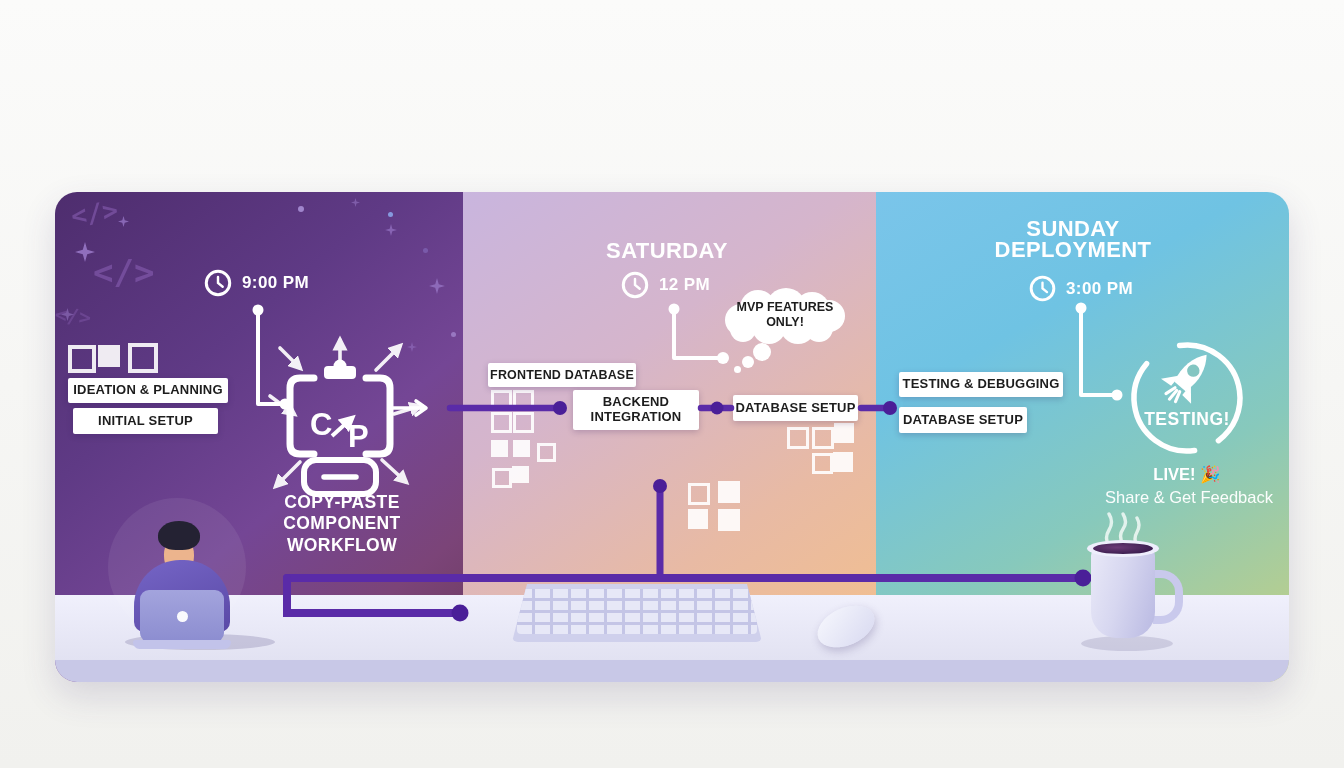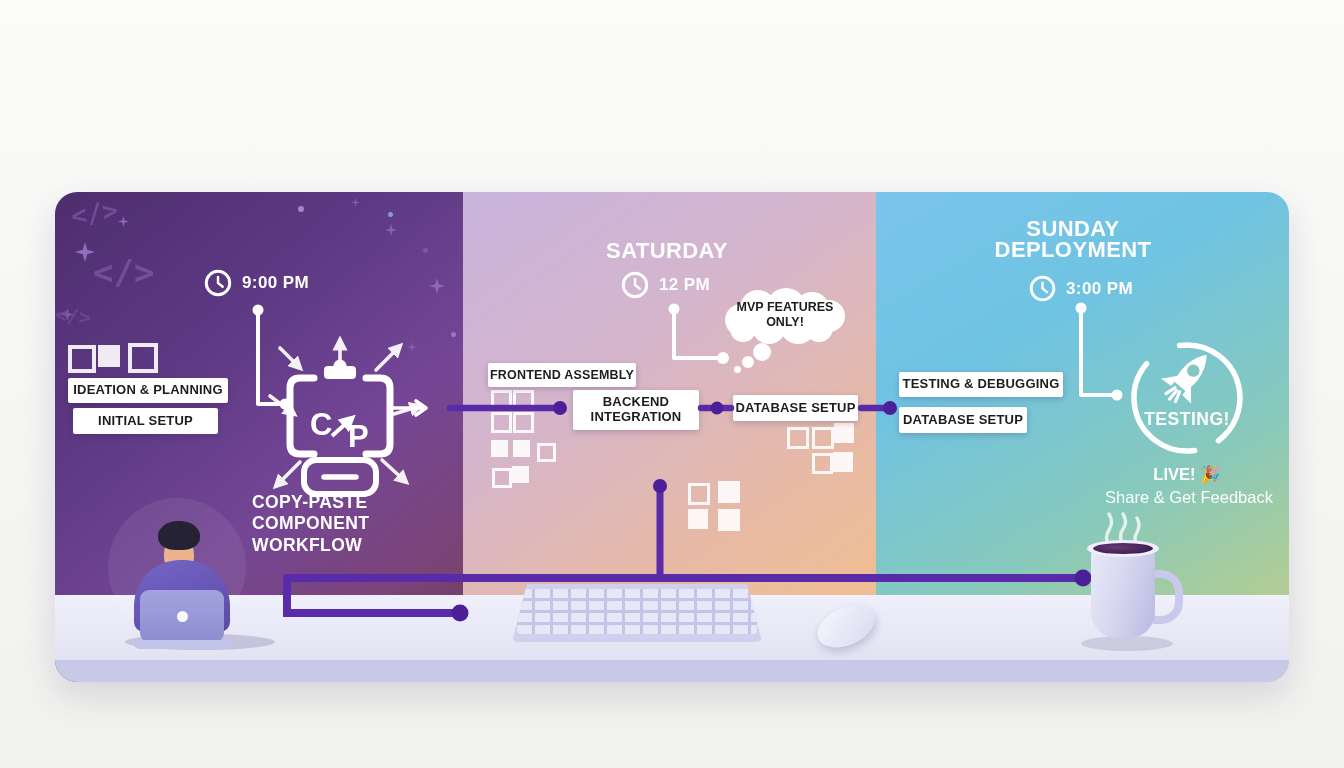"FRONTEND ASSEMBLY" div.stepbox { text: ASSEMBLY -> DATABASE }
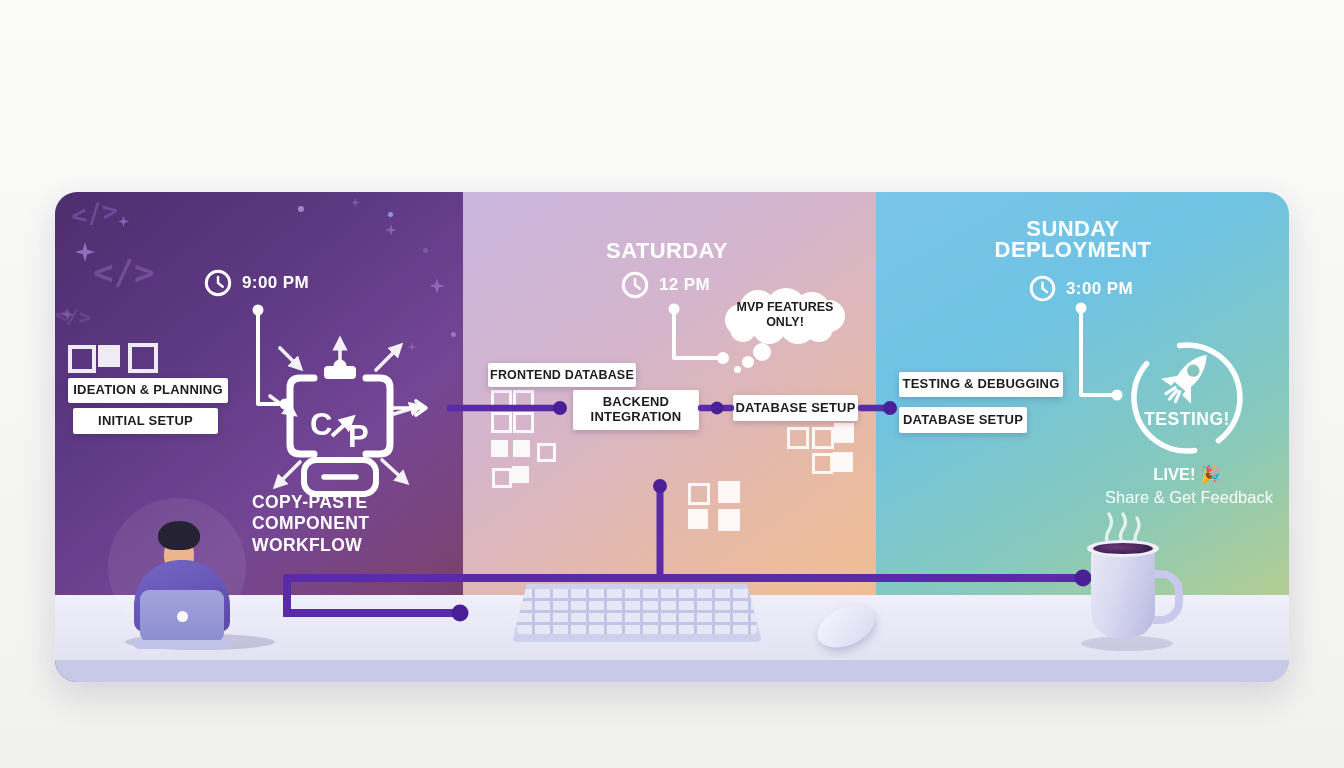"COPY-PASTE" .caption { text-align: none -> center }
